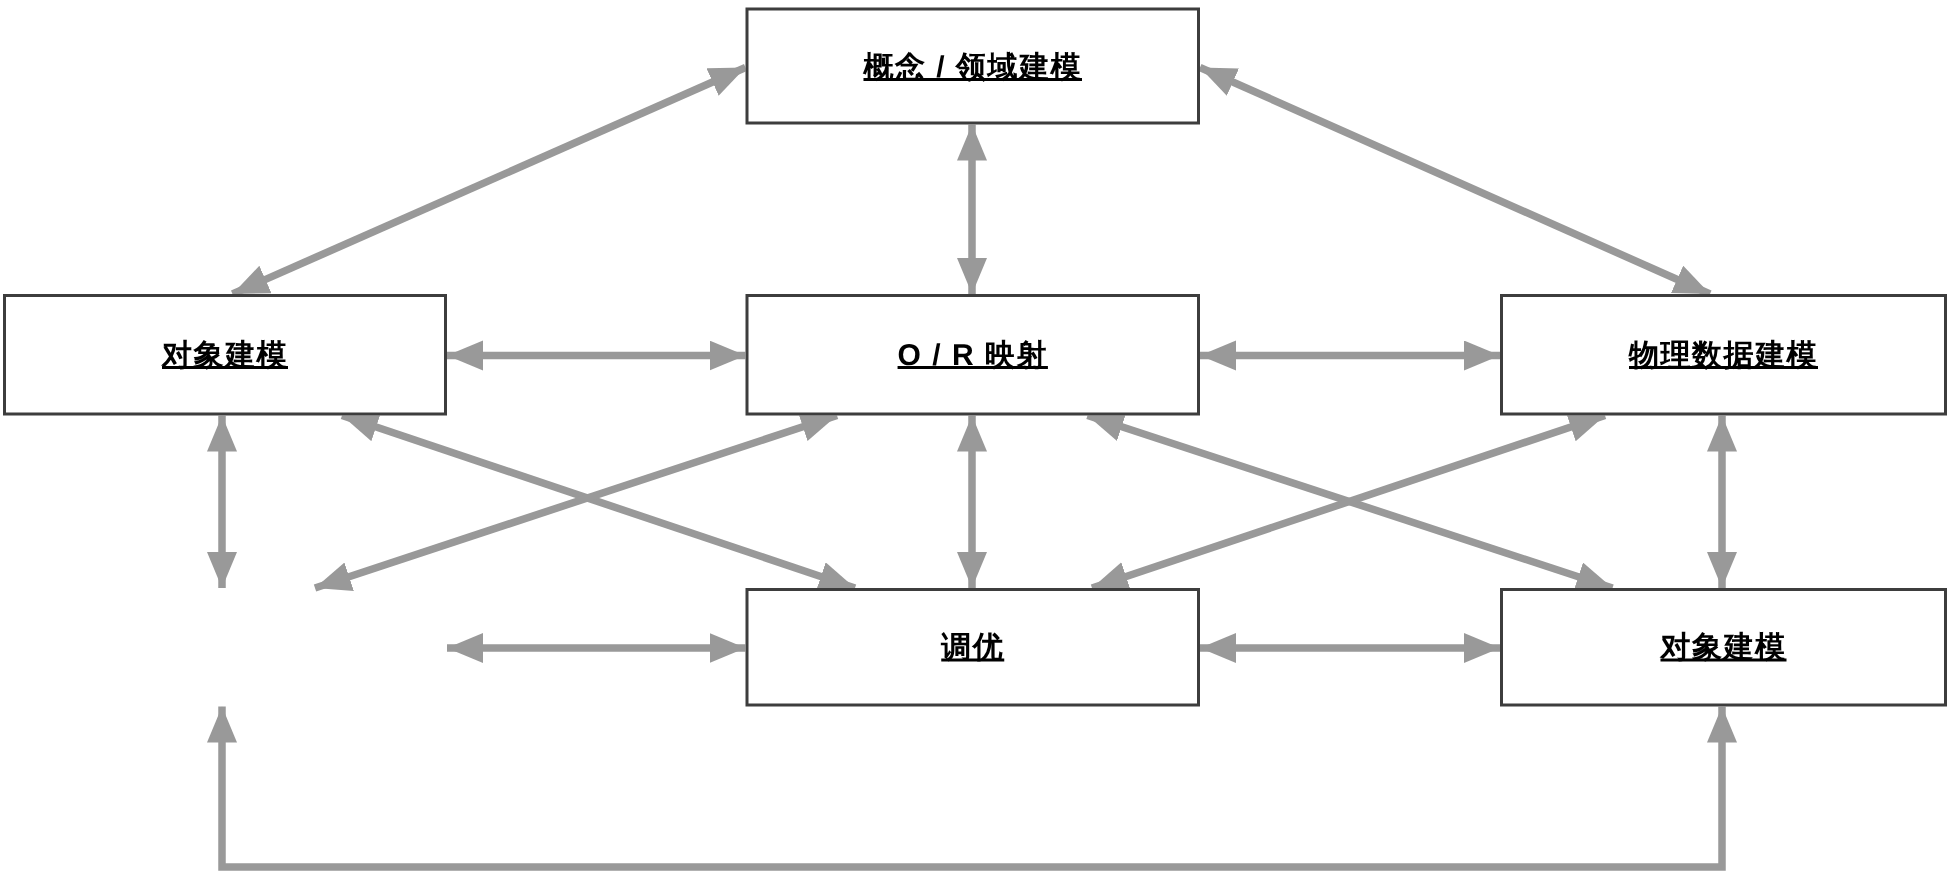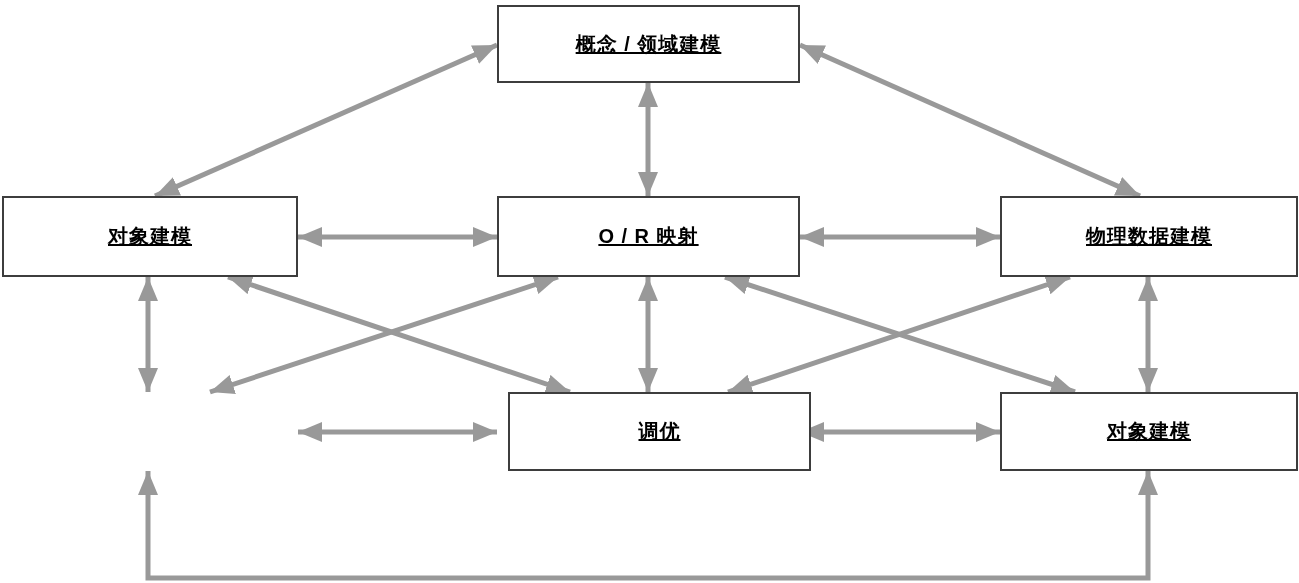"调优" .node-tuning { margin-left: 11px -> none }
